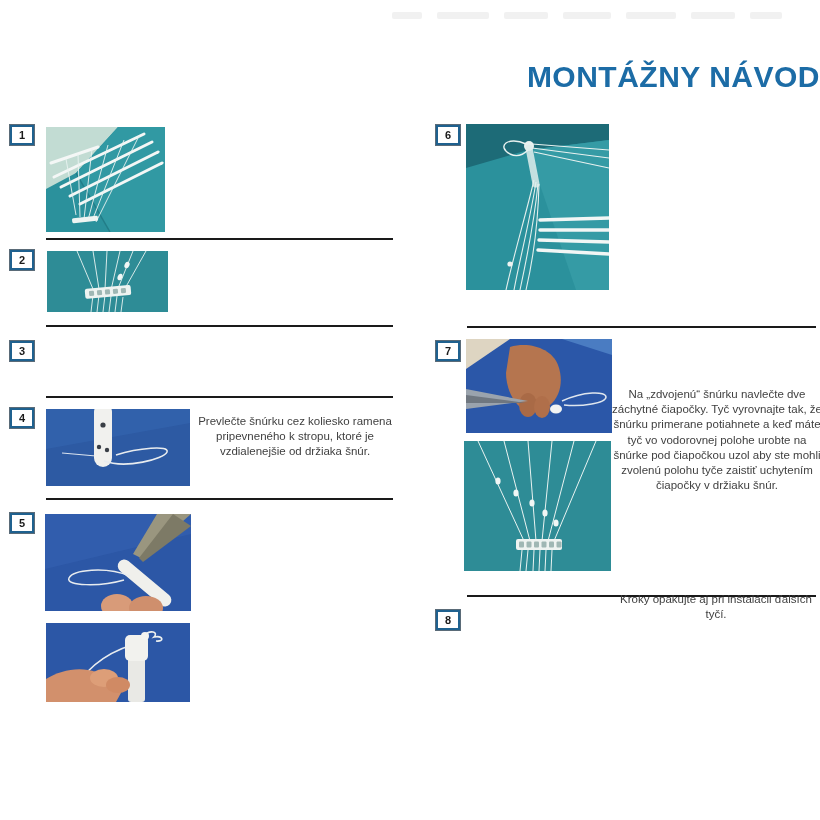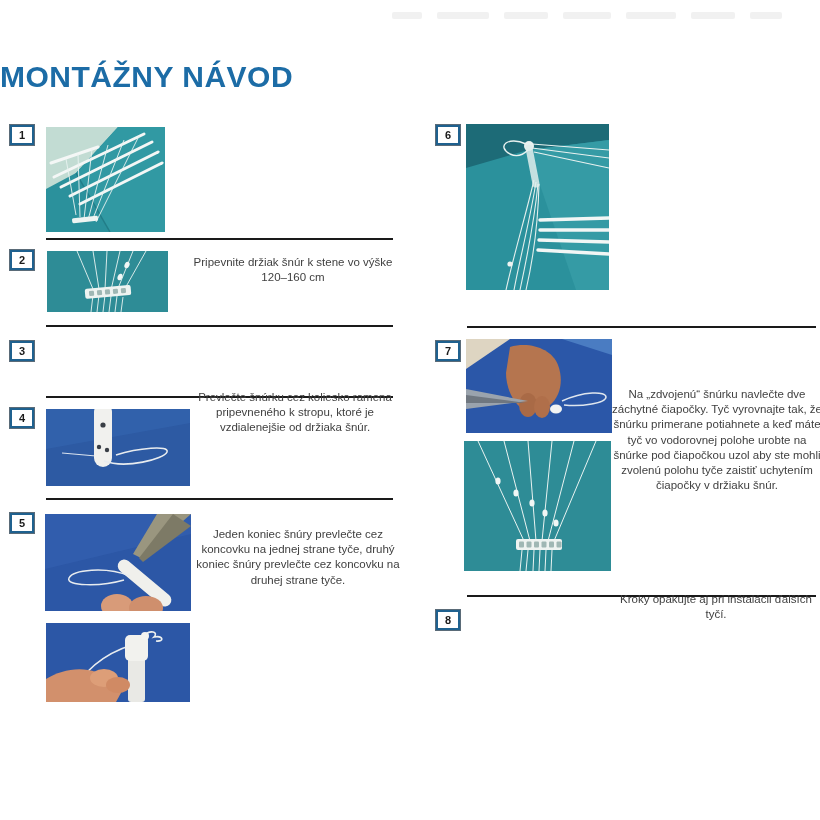"MONTÁŽNY NÁVOD" .title { text-align: left -> right }
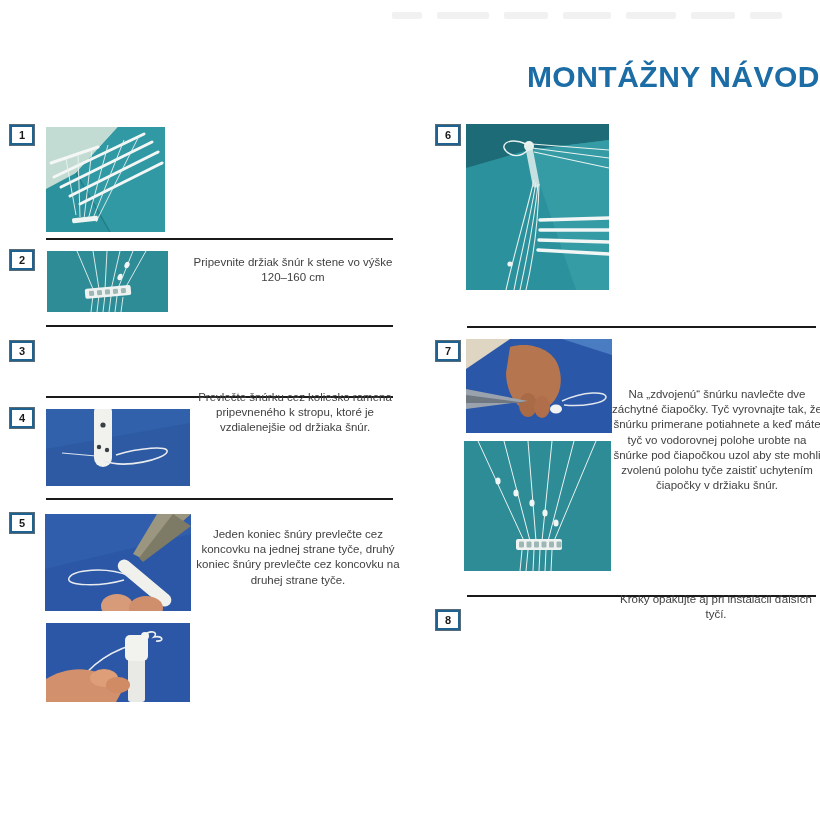"Pripevnite držiak šnúr k stene" div.step-text { html: <div>Pripevnite držiak šnúr k stene vo výške 120–160 cm</div> -> none }
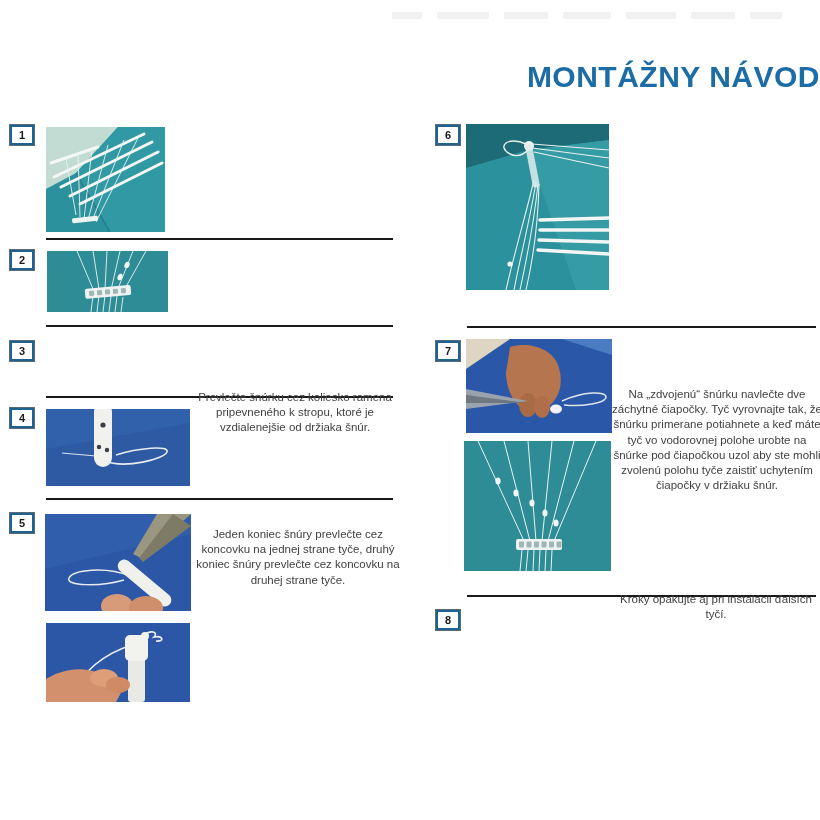"Prevlečte šnúrku cez koliesko ramena" div.step-text { top: 390px -> 414px }
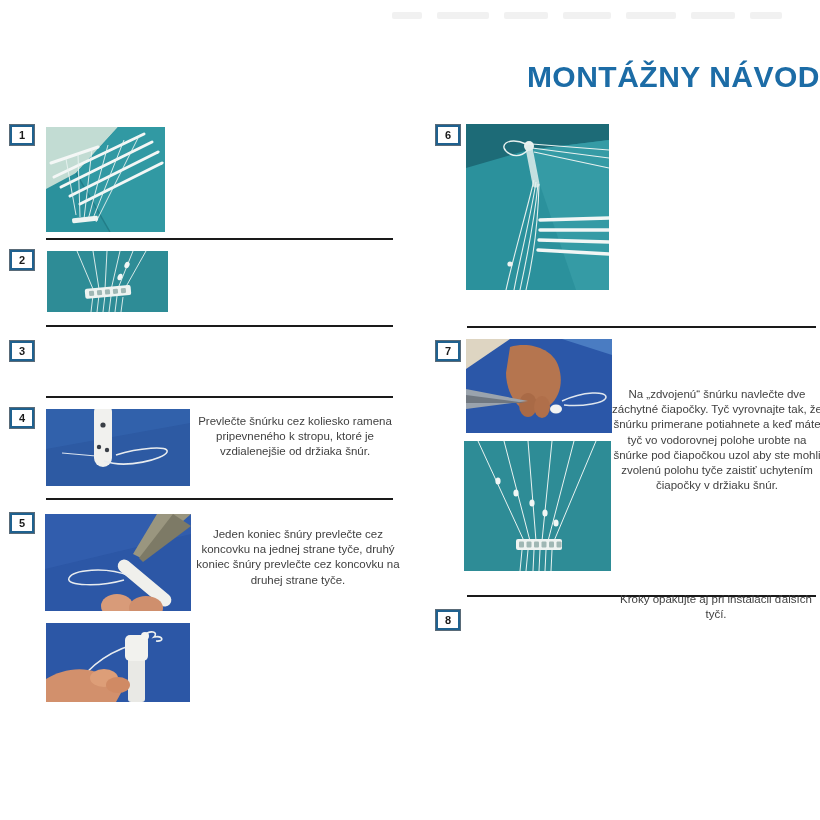"Jeden koniec šnúry prevlečte cez" div.step-text { html: <div>Jeden koniec šnúry prevlečte cez koncovku na jednej strane tyče, druhý koniec šnúry prevlečte cez koncovku na druhej strane tyče.</div> -> none }
